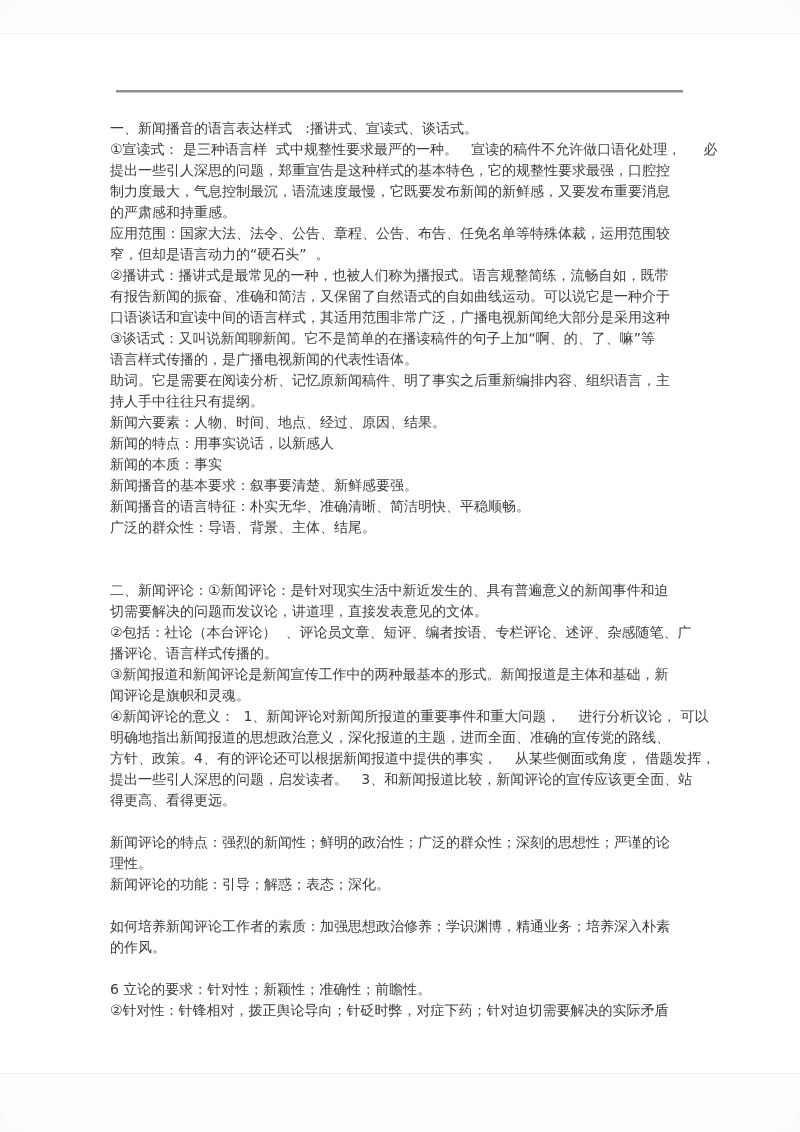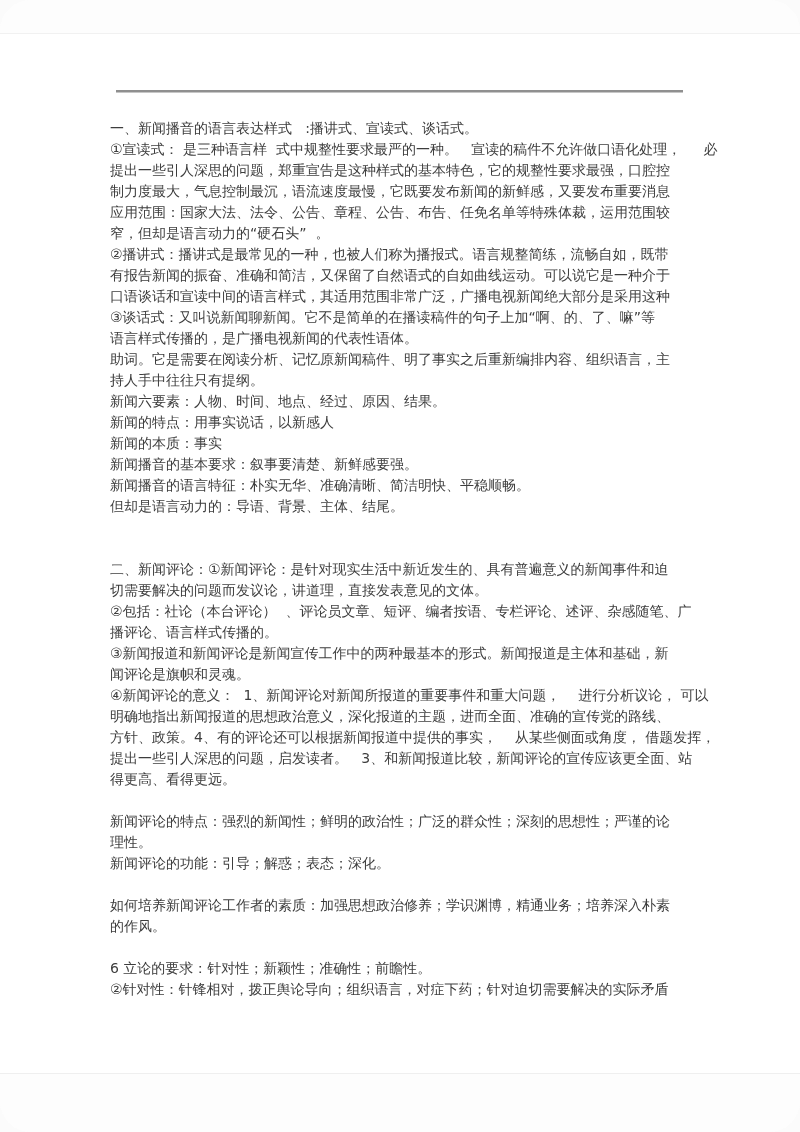"的严肃感和持重感。" div.line { html: none -> <div>的严肃感和持重感。</div> }
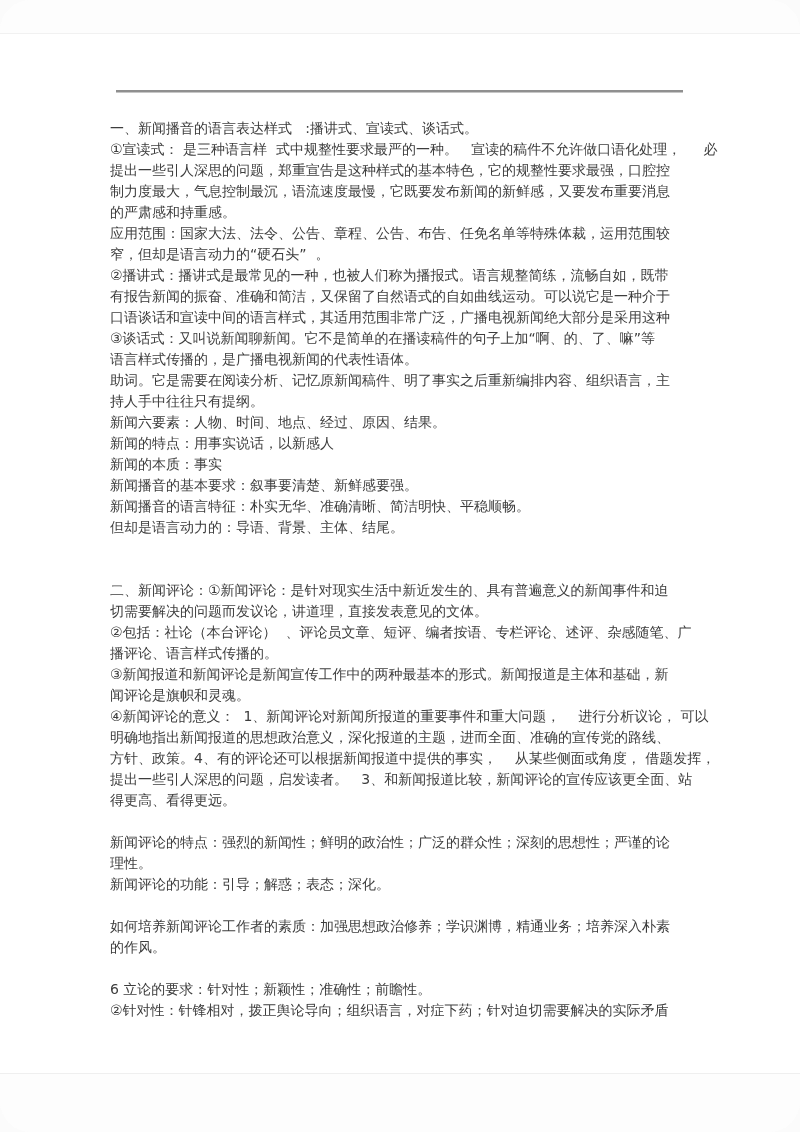"但却是语言动力的：导语、背景、主体、结尾。" div.line { text: 但却是语言动力的 -> 广泛的群众性 }
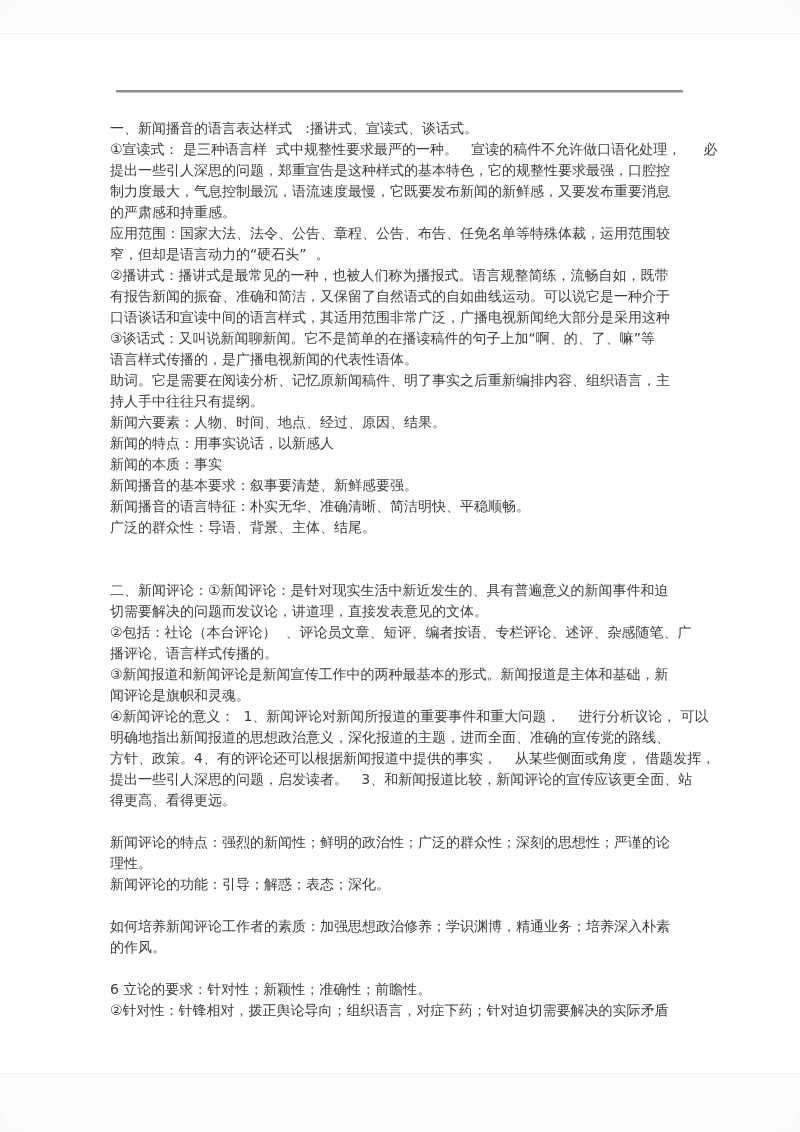"②针对性：针锋相对，拨正舆论导向；组织语言，对症下药；针对迫切需要解决的实际矛盾" div.line { text: 组织语言 -> 针砭时弊 }
